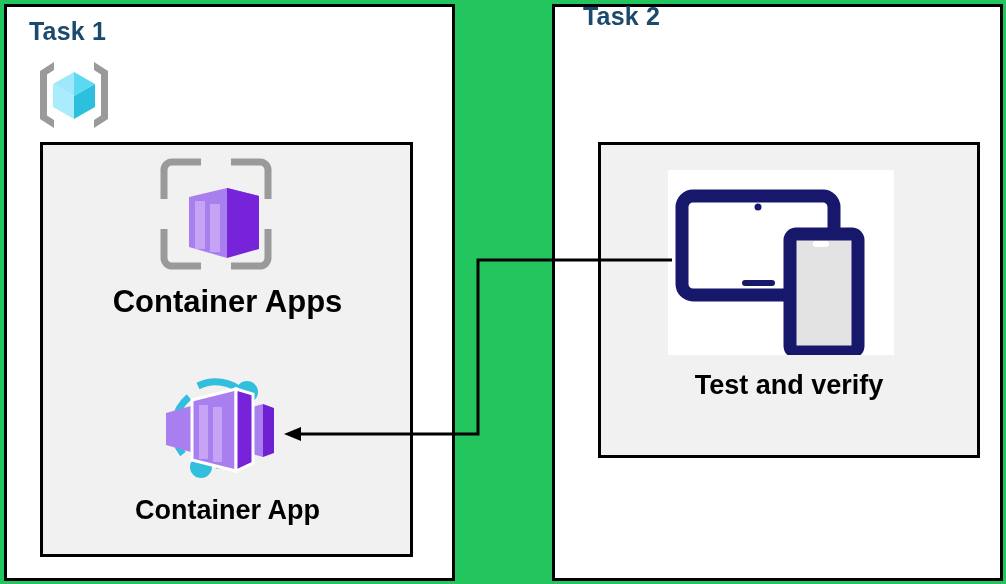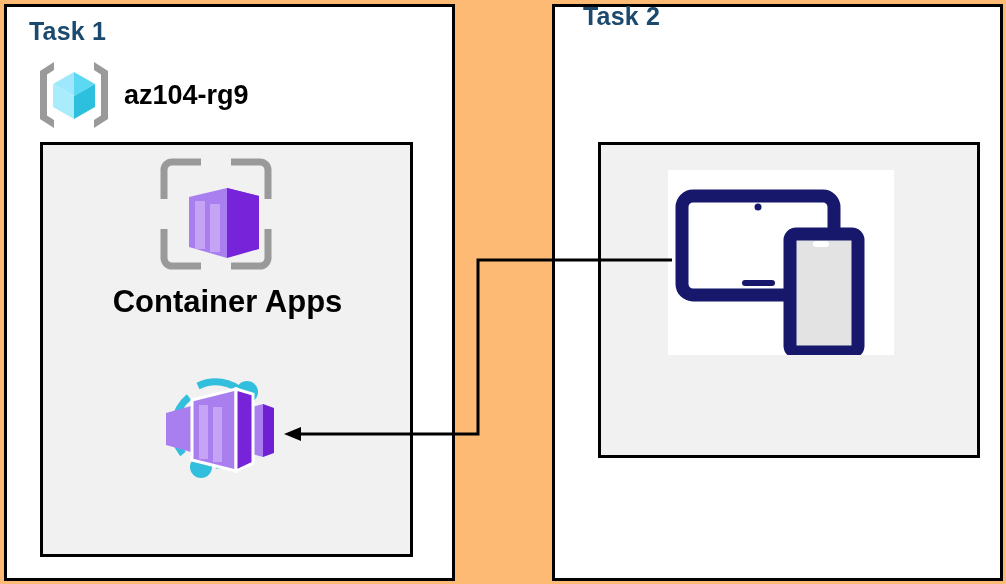"Task 1" #canvas { background: #fdba74 -> #22c55e }
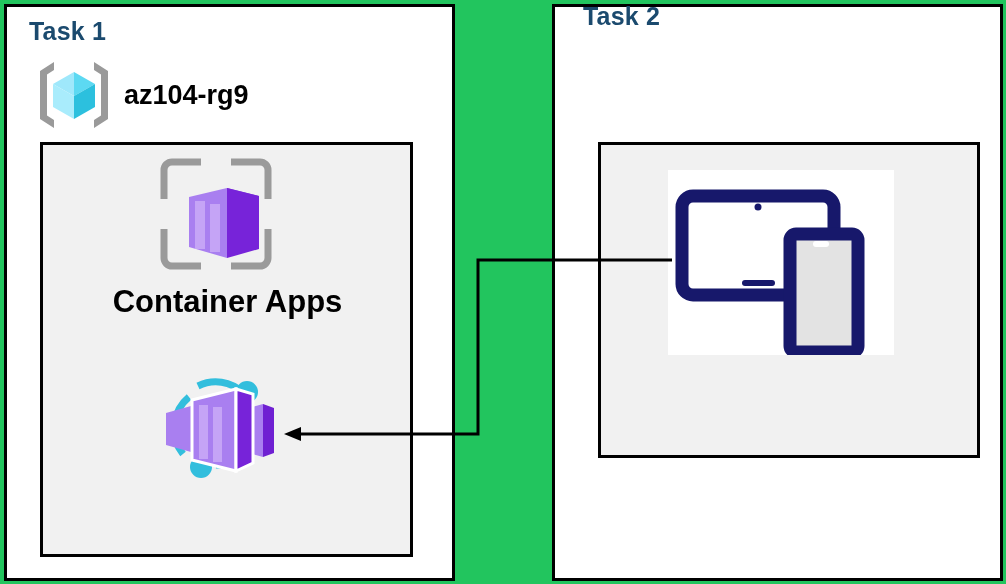"az104-rg9" div { html: <div>az104-rg9</div> -> none }
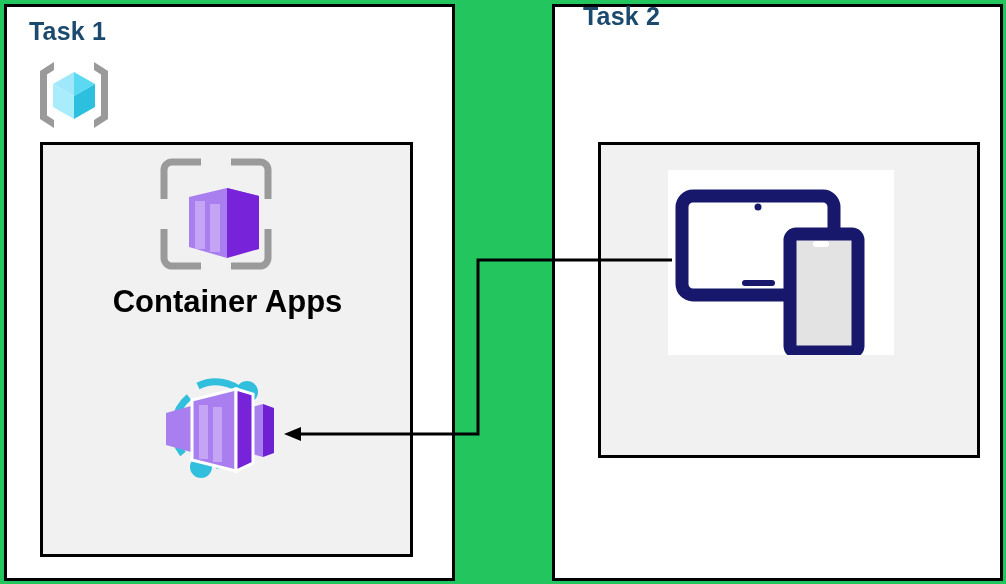"Test and verify" div { html: none -> <div>Test and verify</div> }
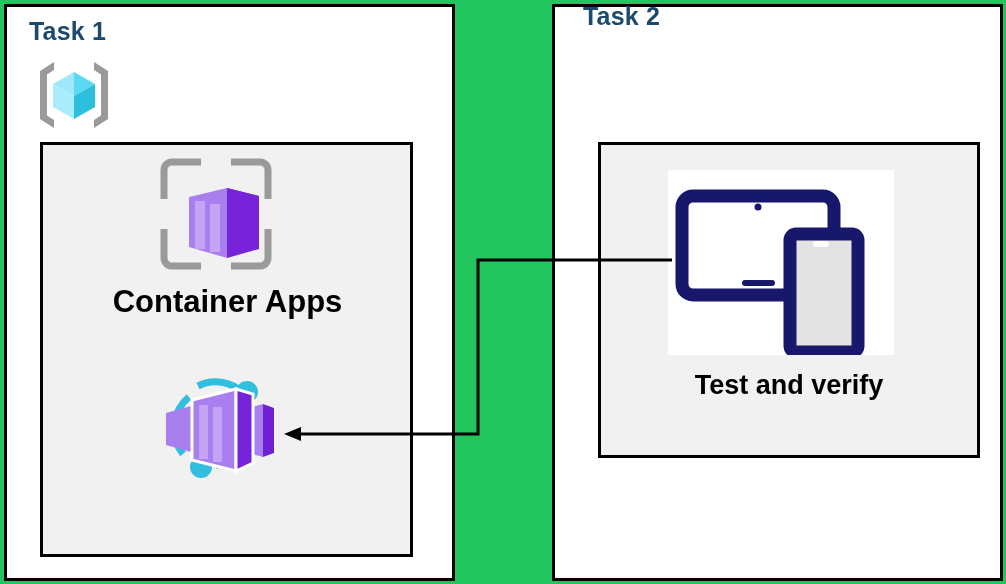"Container App" div { html: none -> <div>Container App</div> }
